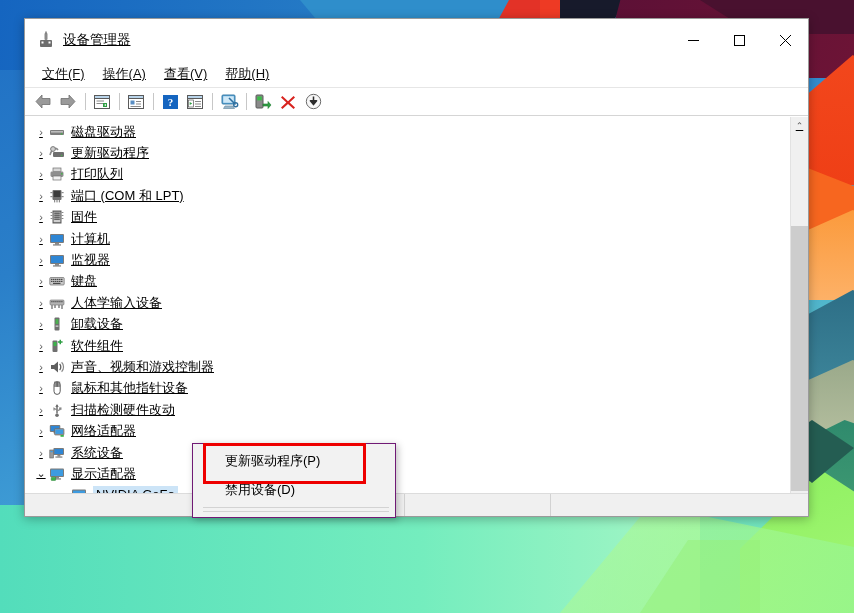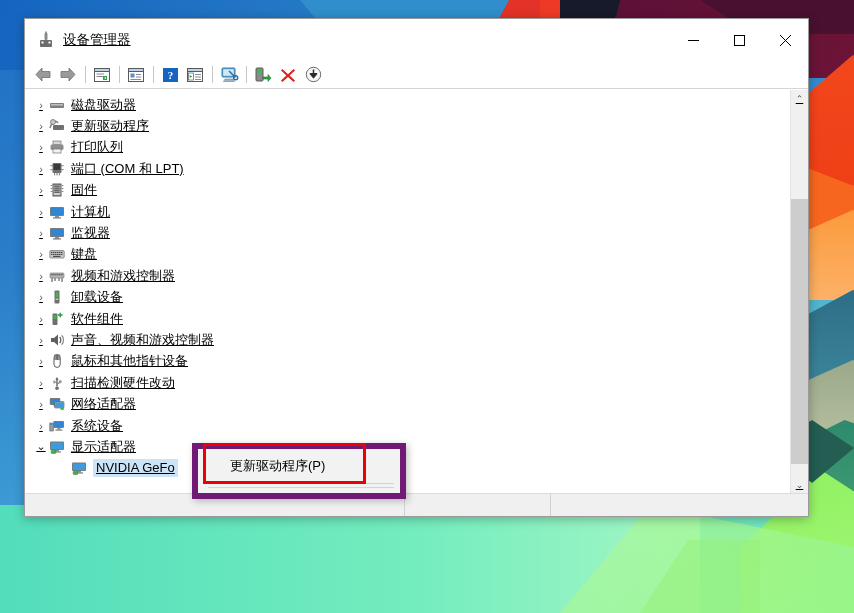"文件(F)" div.menubar { html: none -> <div> <div>文件(F)</div> <div>操作(A)</div> <div>查看(V)</div> <div>帮助(H)</div> </div> }
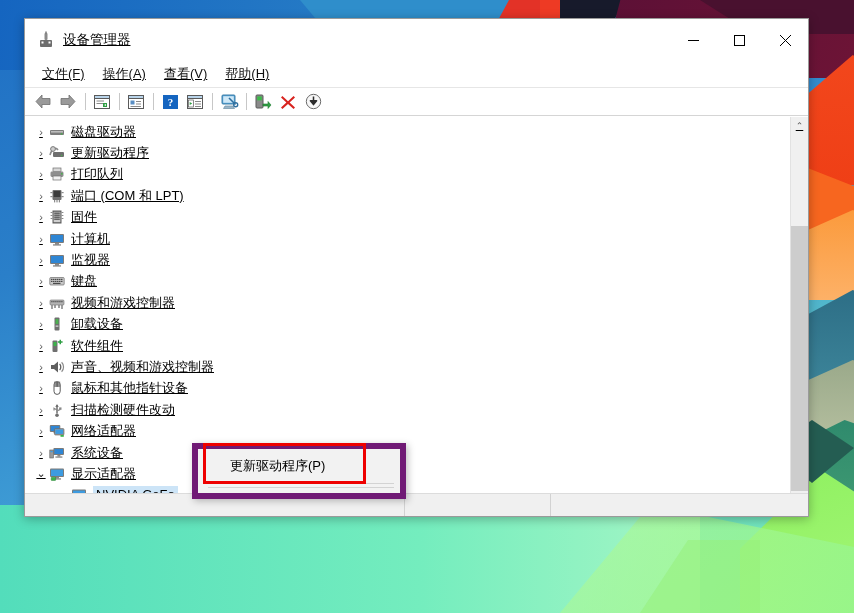"视频和游戏控制器" span.rowlabel { text: 视频和游戏控制器 -> 人体学输入设备 }
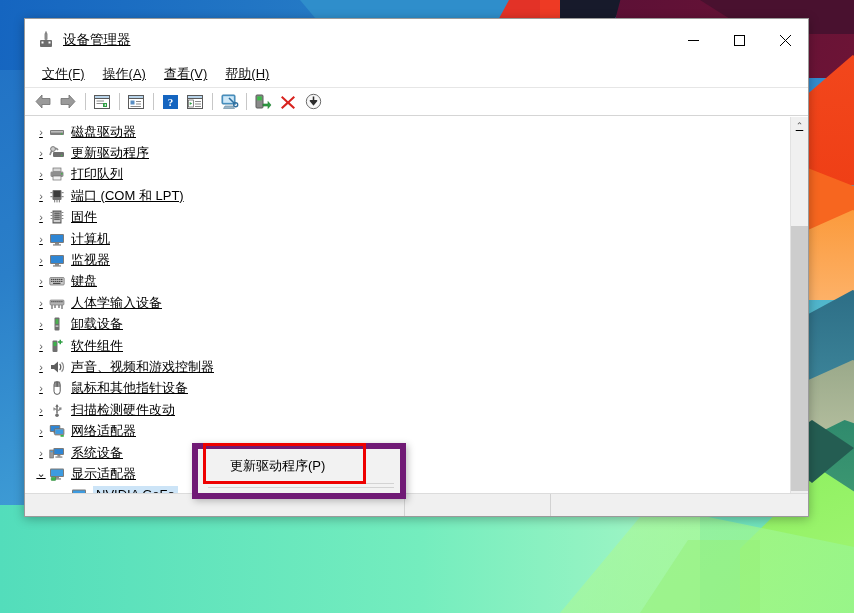"更新驱动程序(P)" #ctxmenu { border: 6px solid #701a75 -> 1px solid #701a75 }
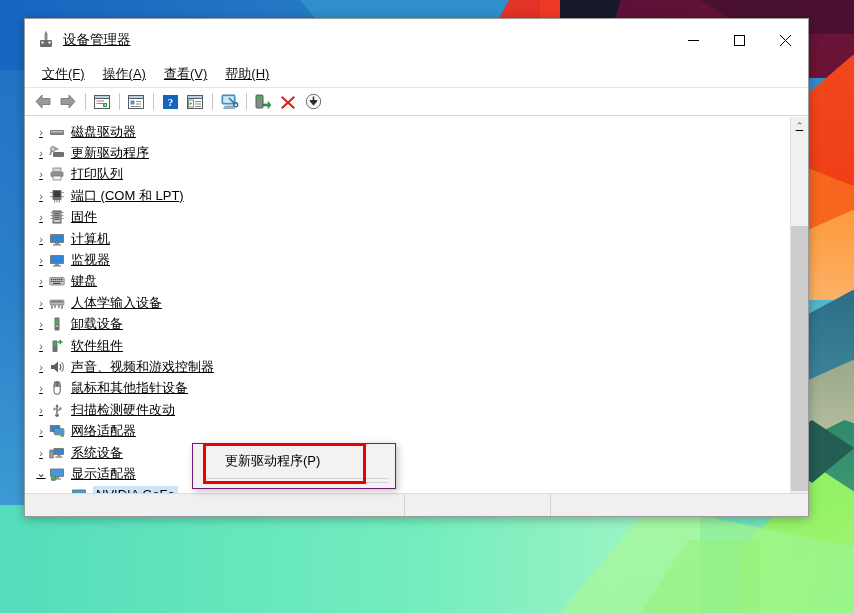"禁用设备(D)" div.ctx-item { html: none -> <div>禁用设备(D)</div> }
